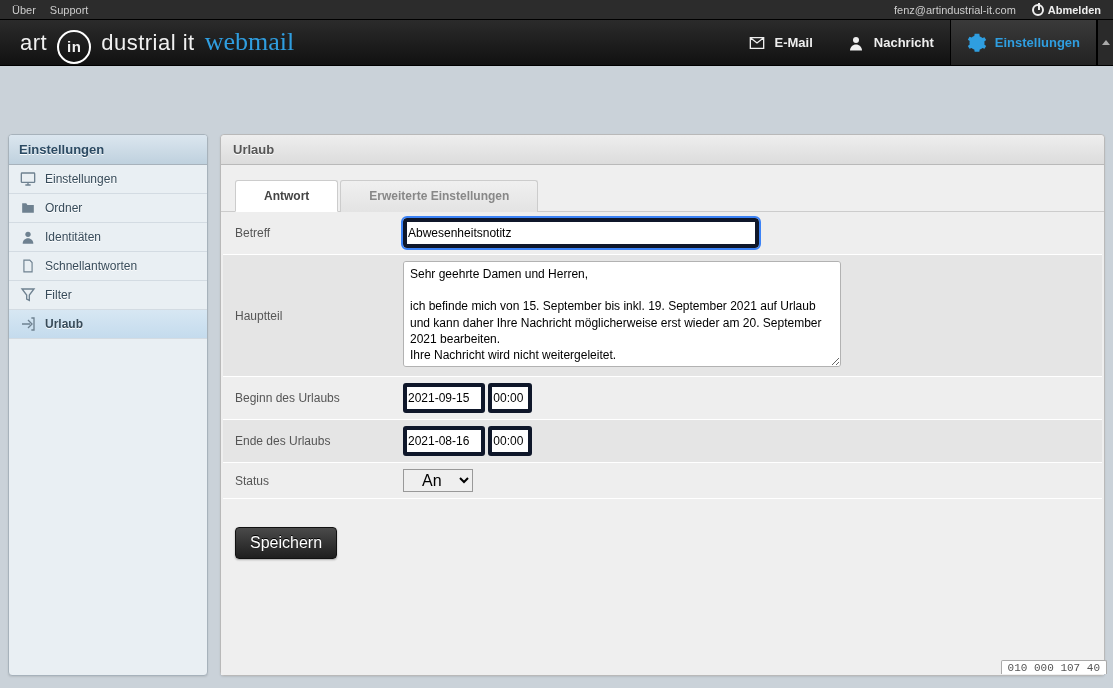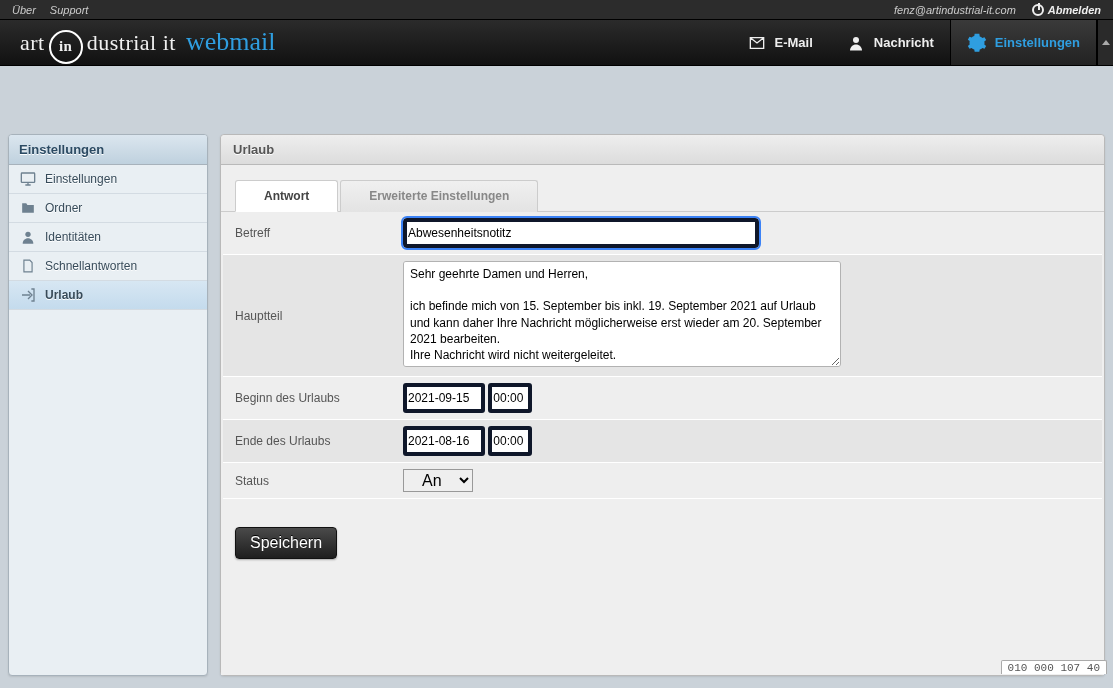"Über" .topline { font-style: italic -> none }
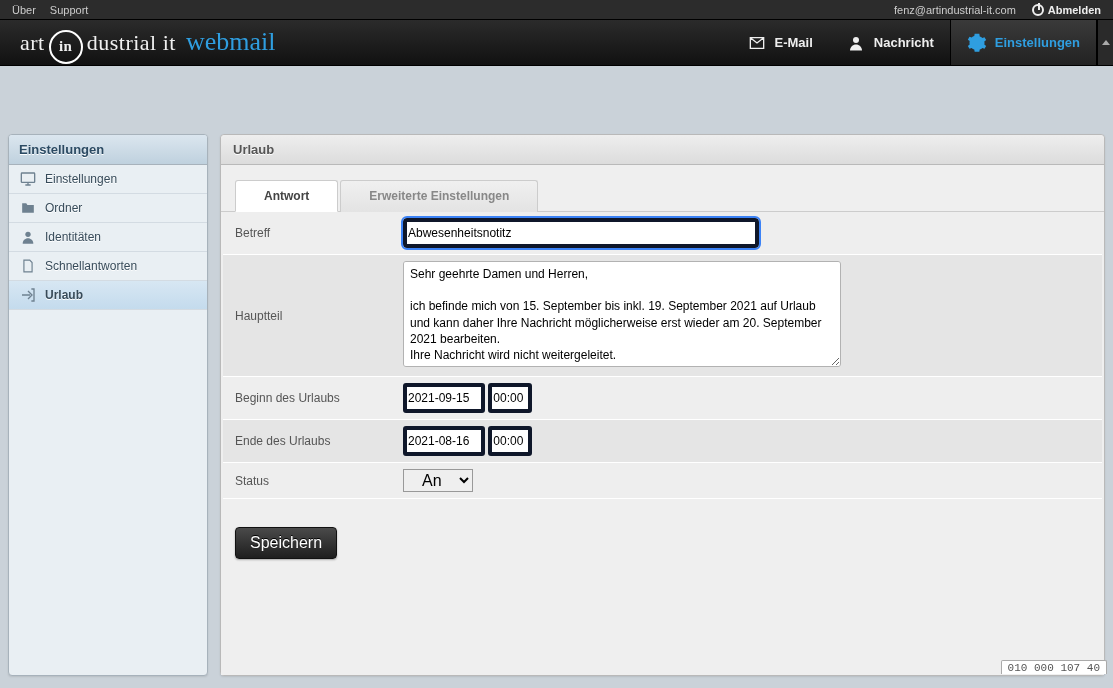"art" .logo-art { font-family: Liberation Serif, serif -> Liberation Sans, sans-serif; gap: 4px -> 10px }
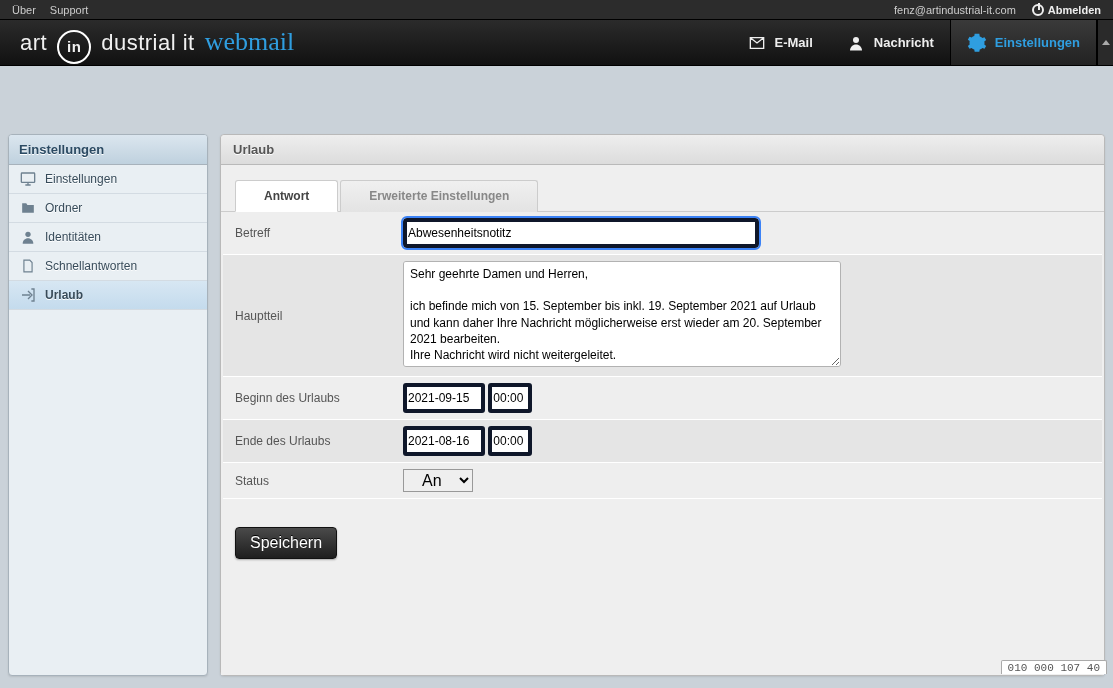"Filter" li { html: none -> <li> <span> <svg> <path></path> </svg> </span> <span>Filter</span> </li> }
